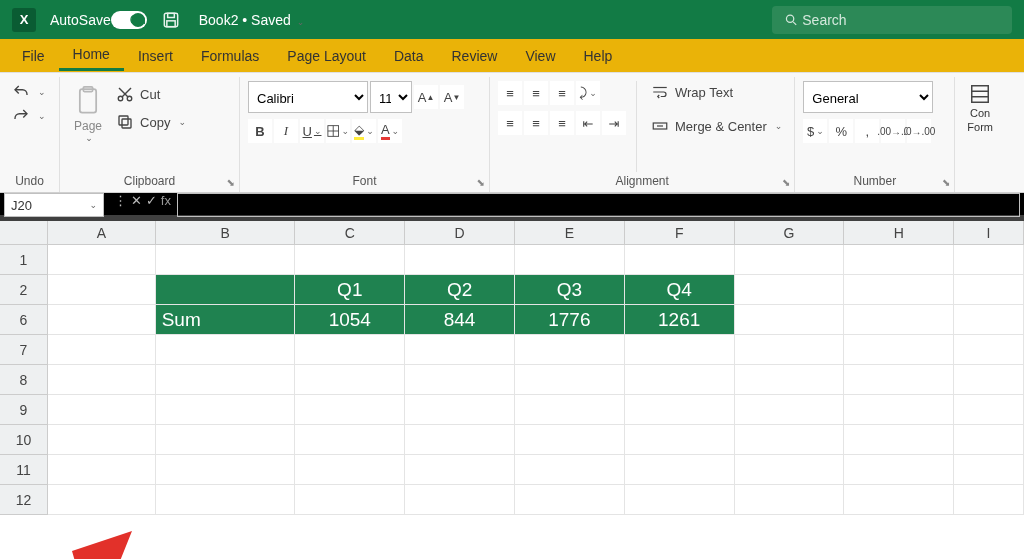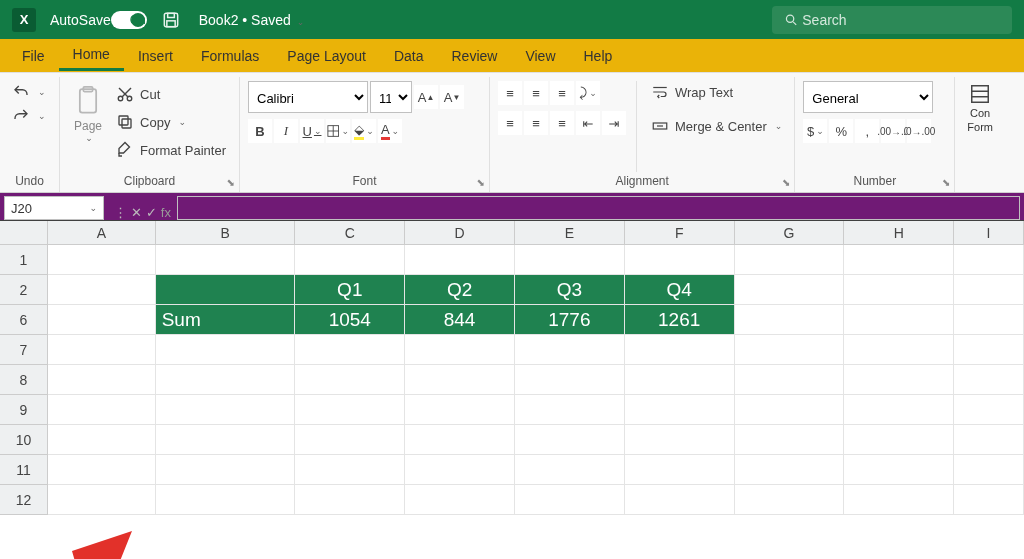"Format Painter" div.hbtn { html: <div> <svg> <path></path> <path></path> </svg> <span>Format Painter</span> </div> -> none }
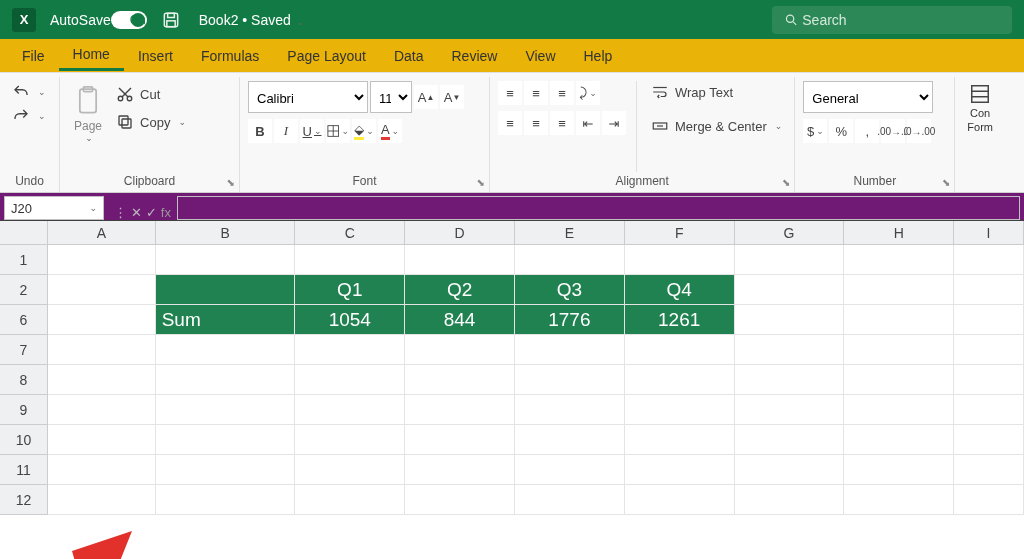"J20" .namebox-row { align-items: flex-end -> flex-start; background: #701a75 -> #000000; border-bottom: 1px solid #404040 -> 6px solid #404040 }
